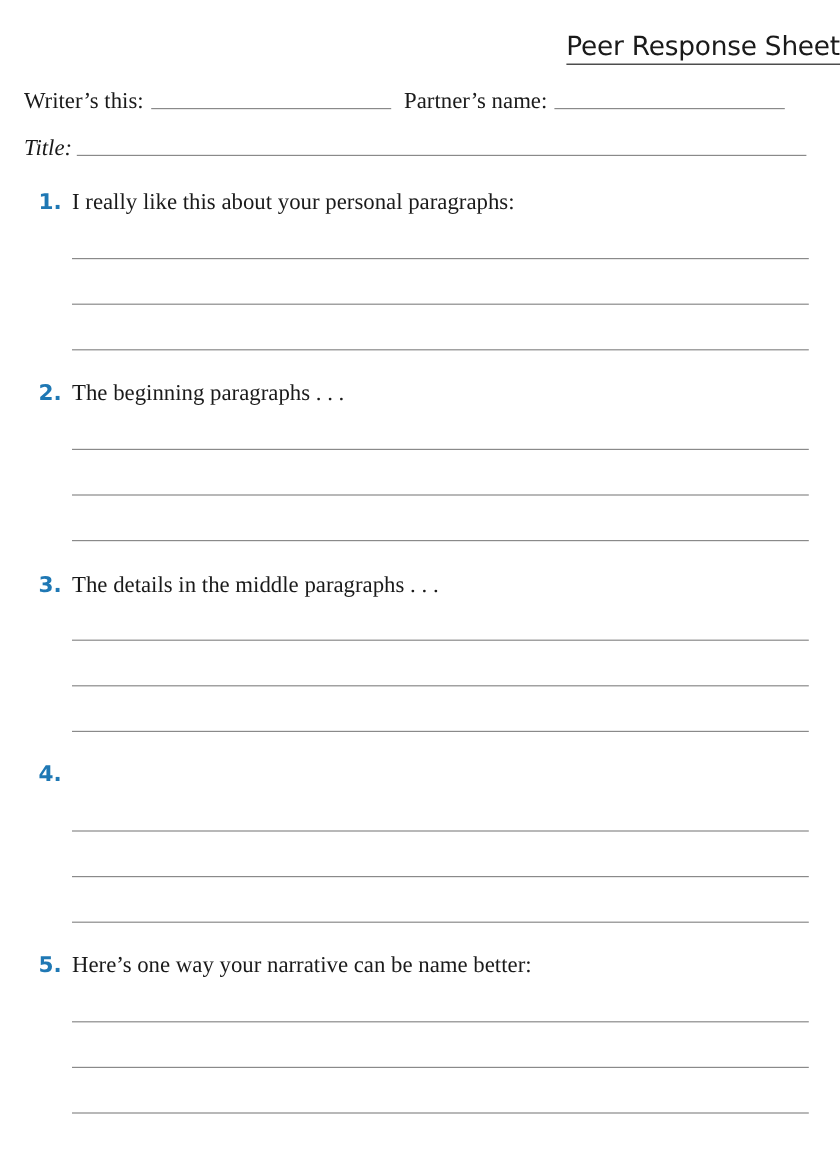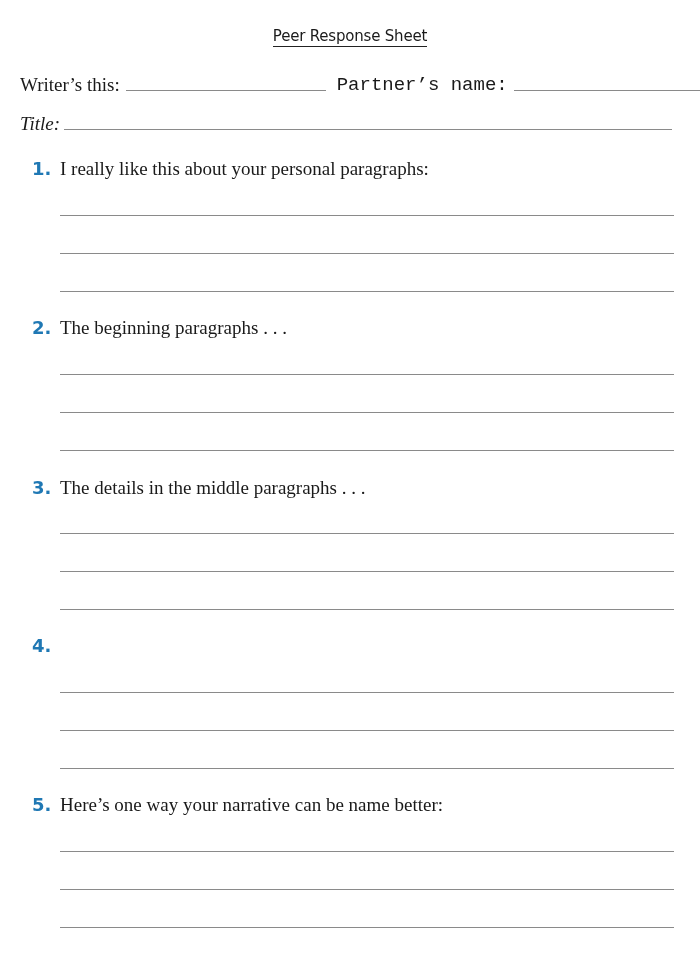"Peer Response Sheet" .title { font-size: 15px -> 22px; text-align: center -> right }
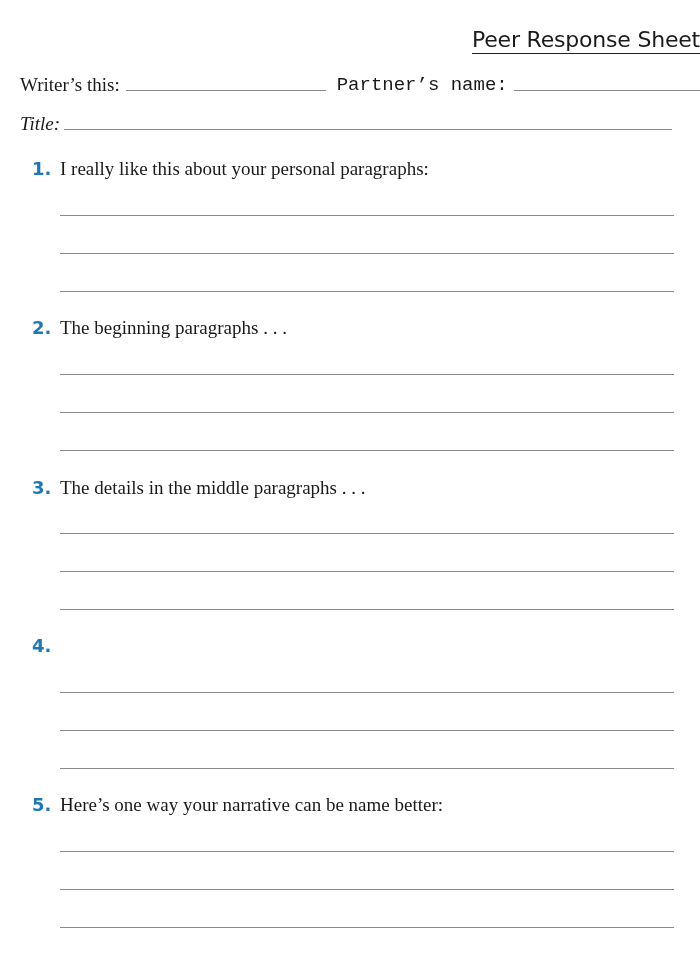"Partner’s name:" span.label { font-family: Liberation Mono, monospace -> none }
